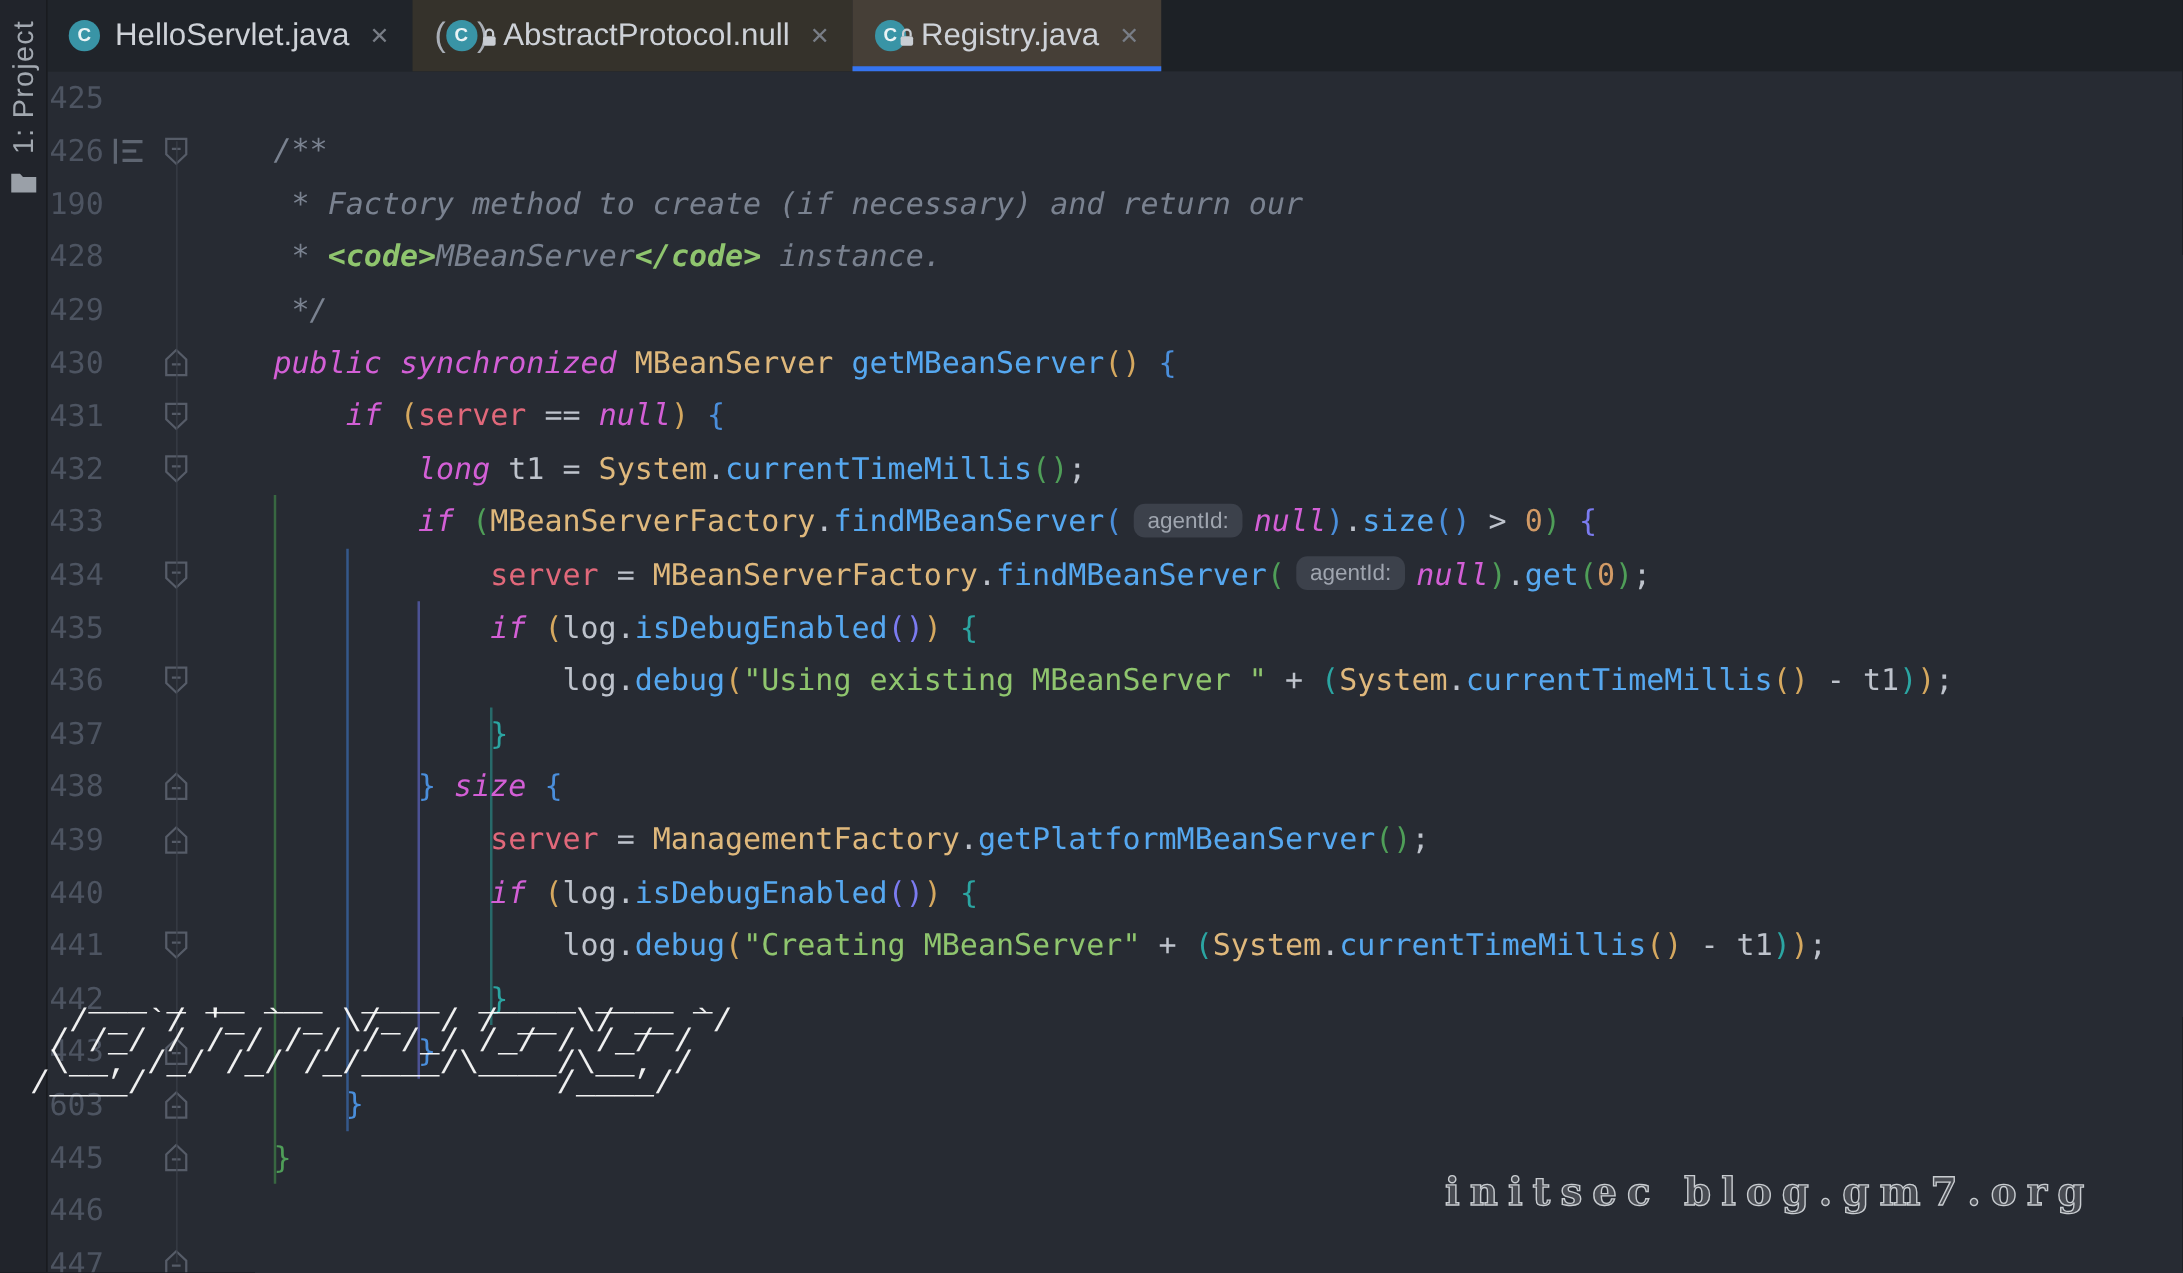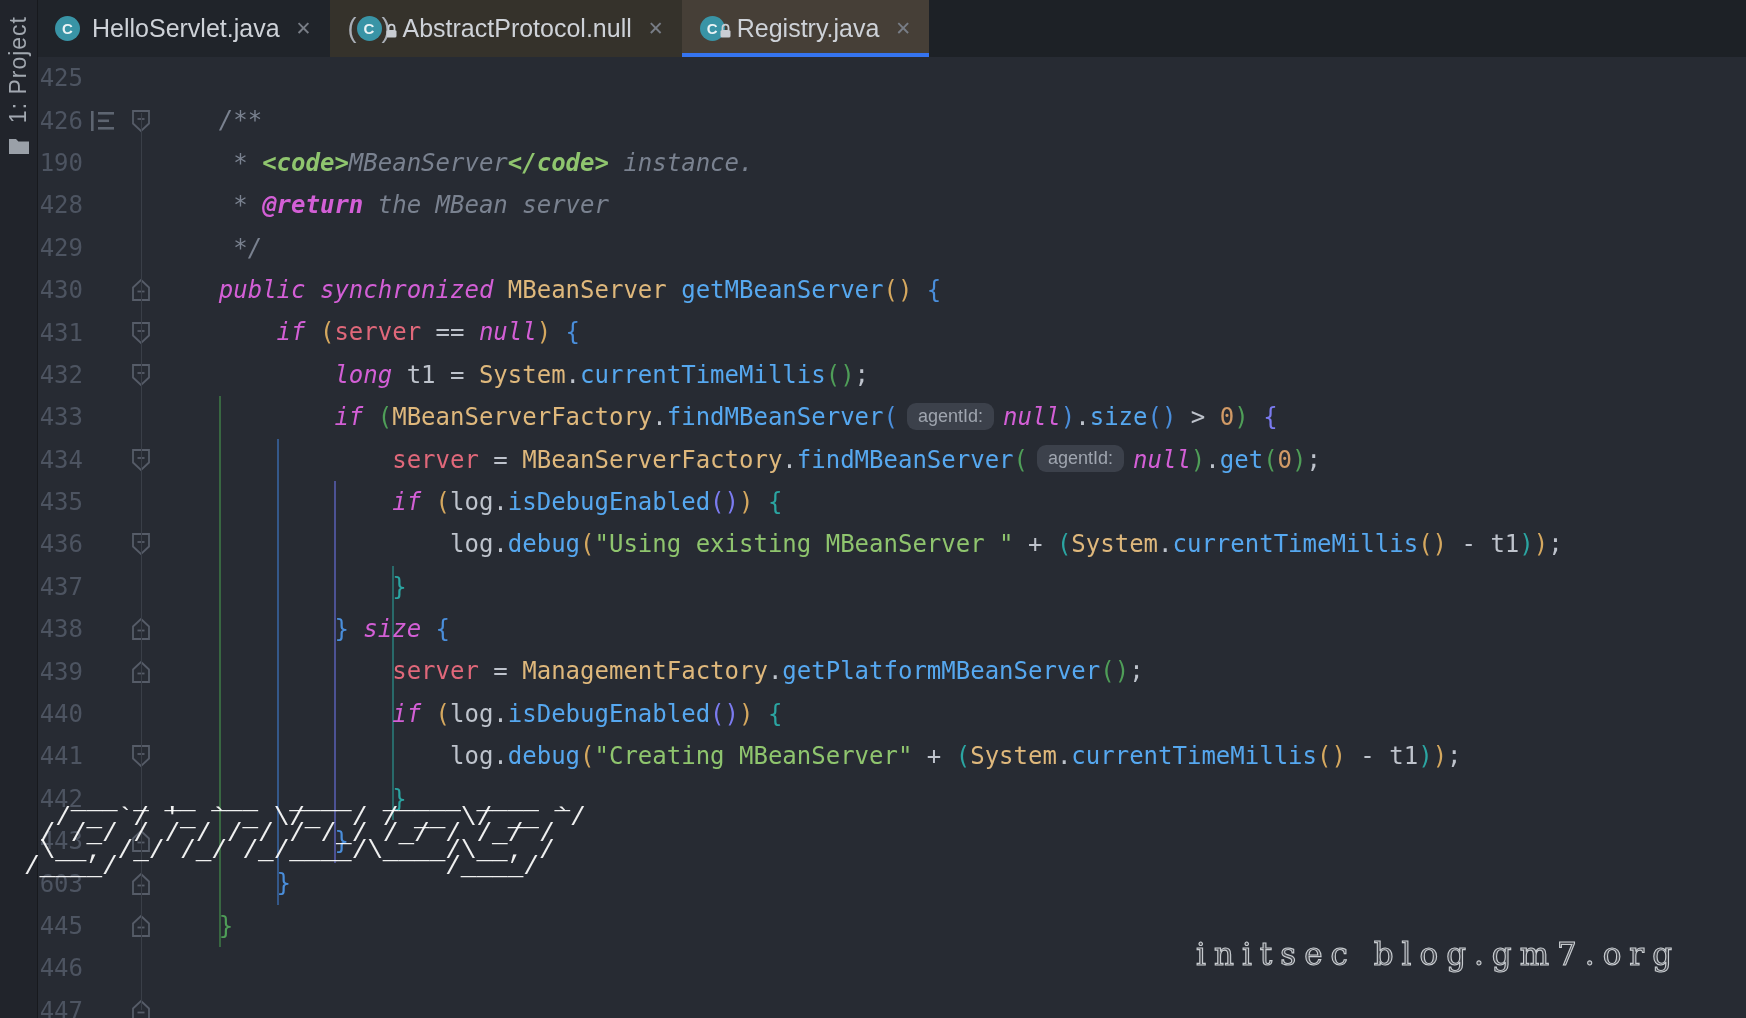"* Factory method to create" div.code-line { html: none -> <div> <span>* Factory method to create (if necessary) and return our</span></div> }
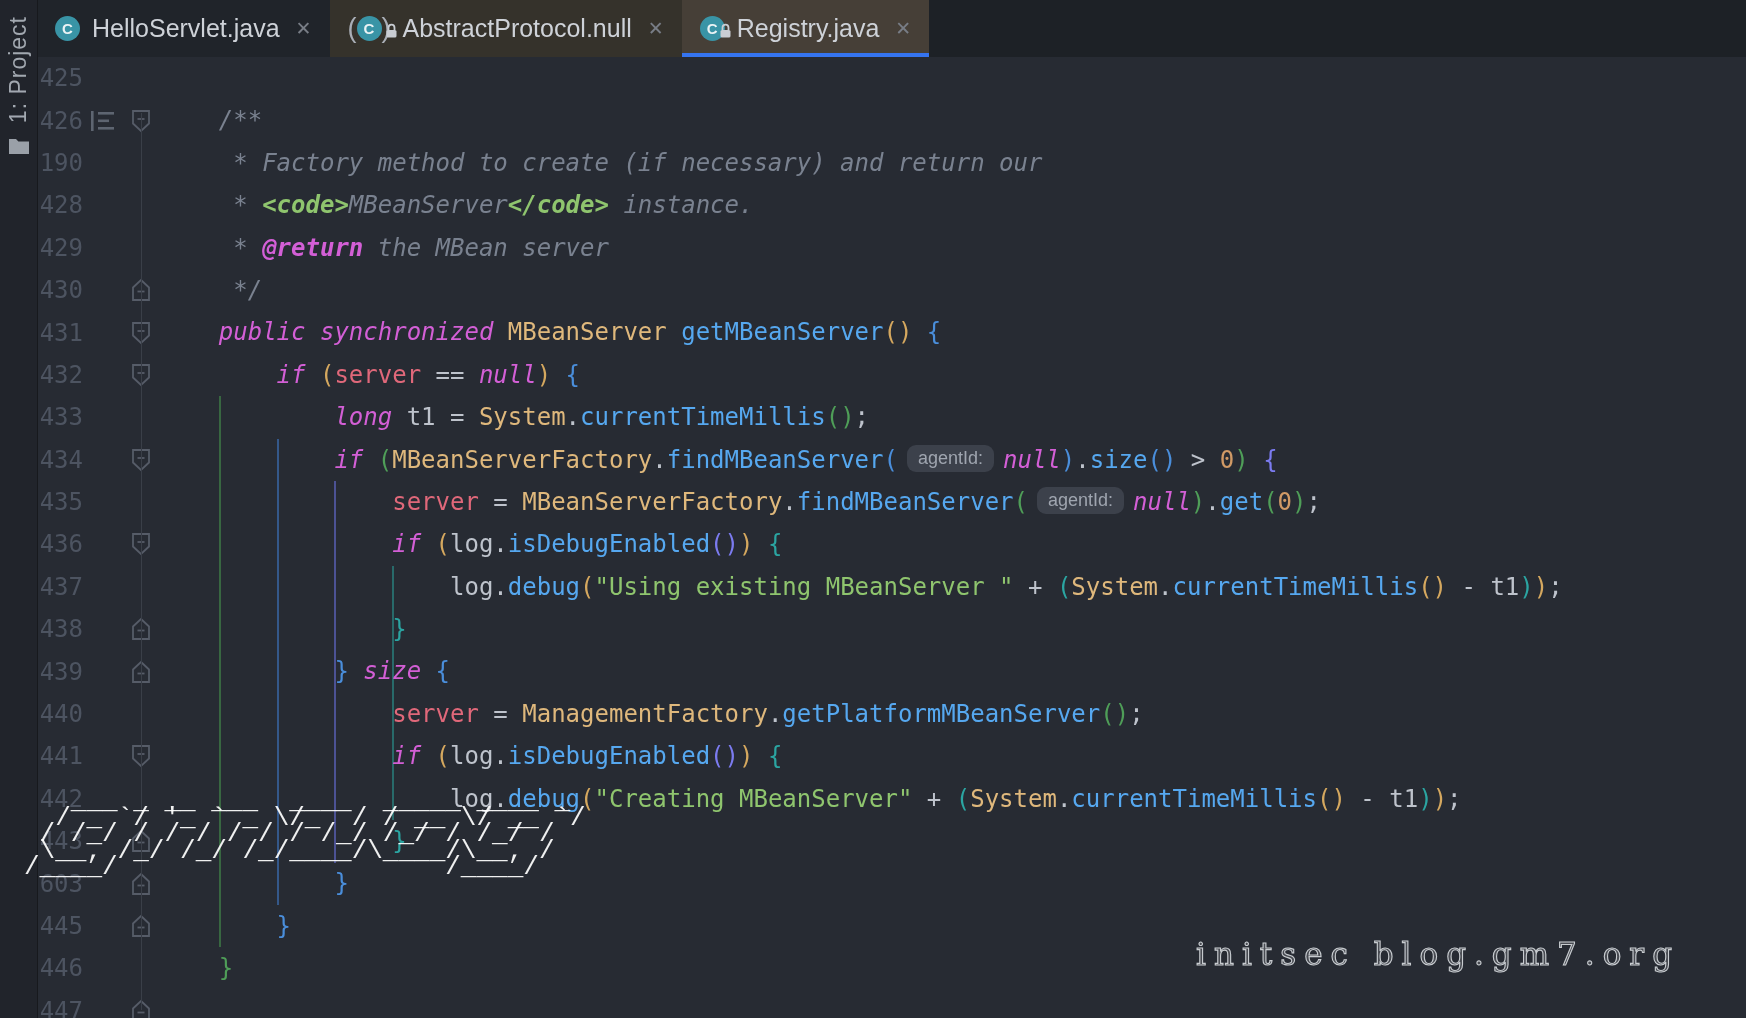"* @return the MBean server" div.code-line { html: <div> <span>* </span><span>@return</span><span> the MBean server</span></div> -> none }
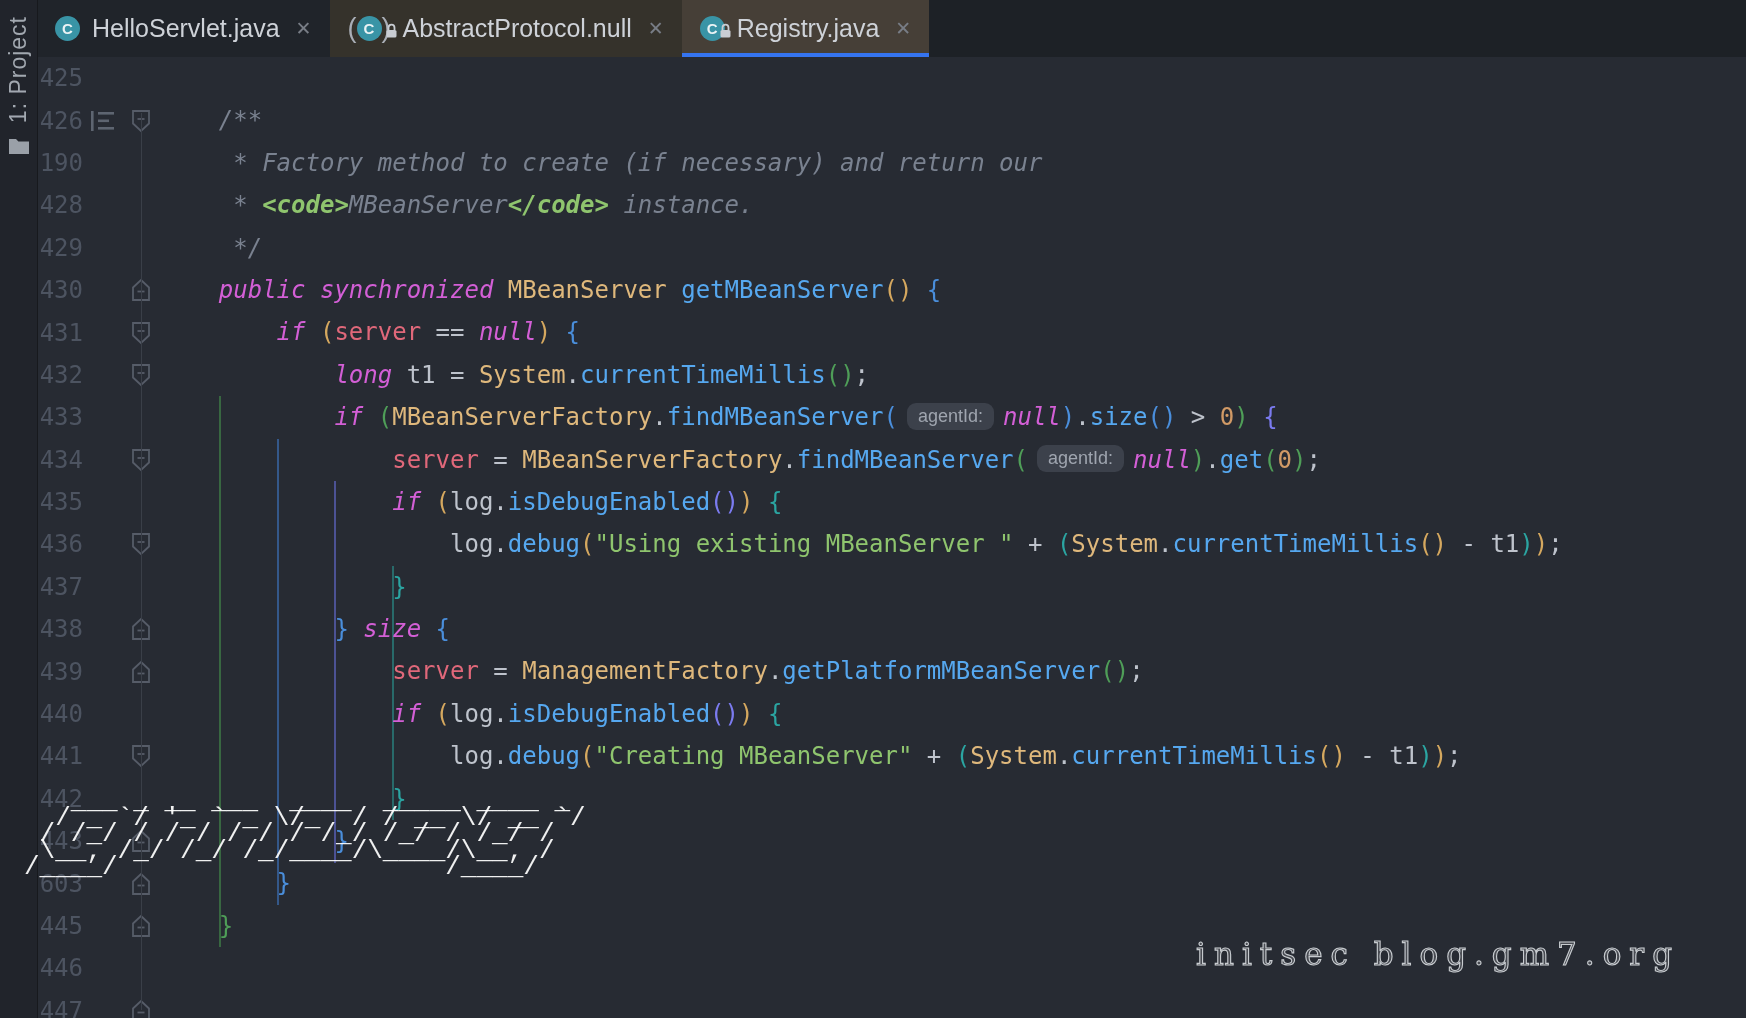"initsec blog.gm7.org" #site-watermark { font-weight: none -> bold; left: 1196px -> 1156px }
